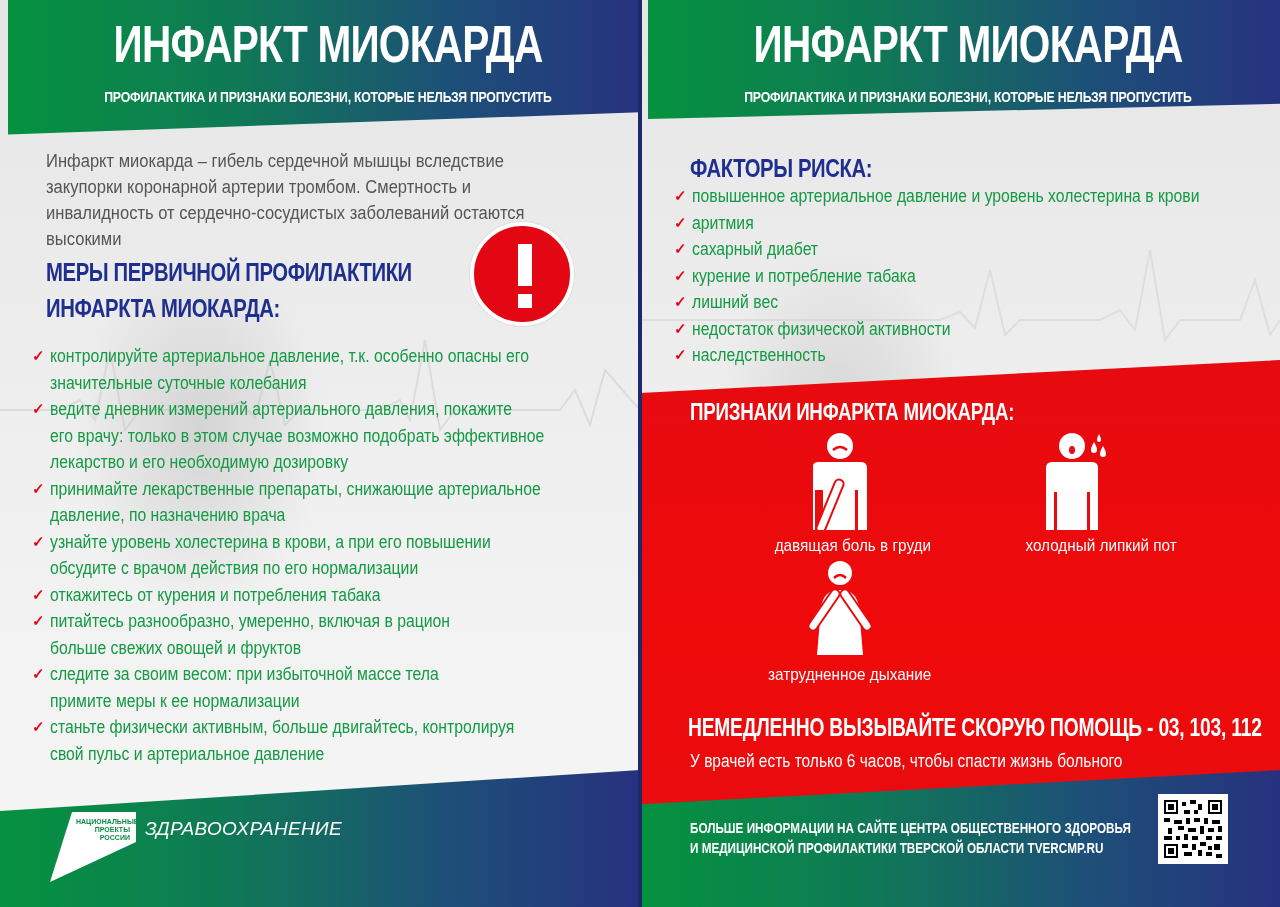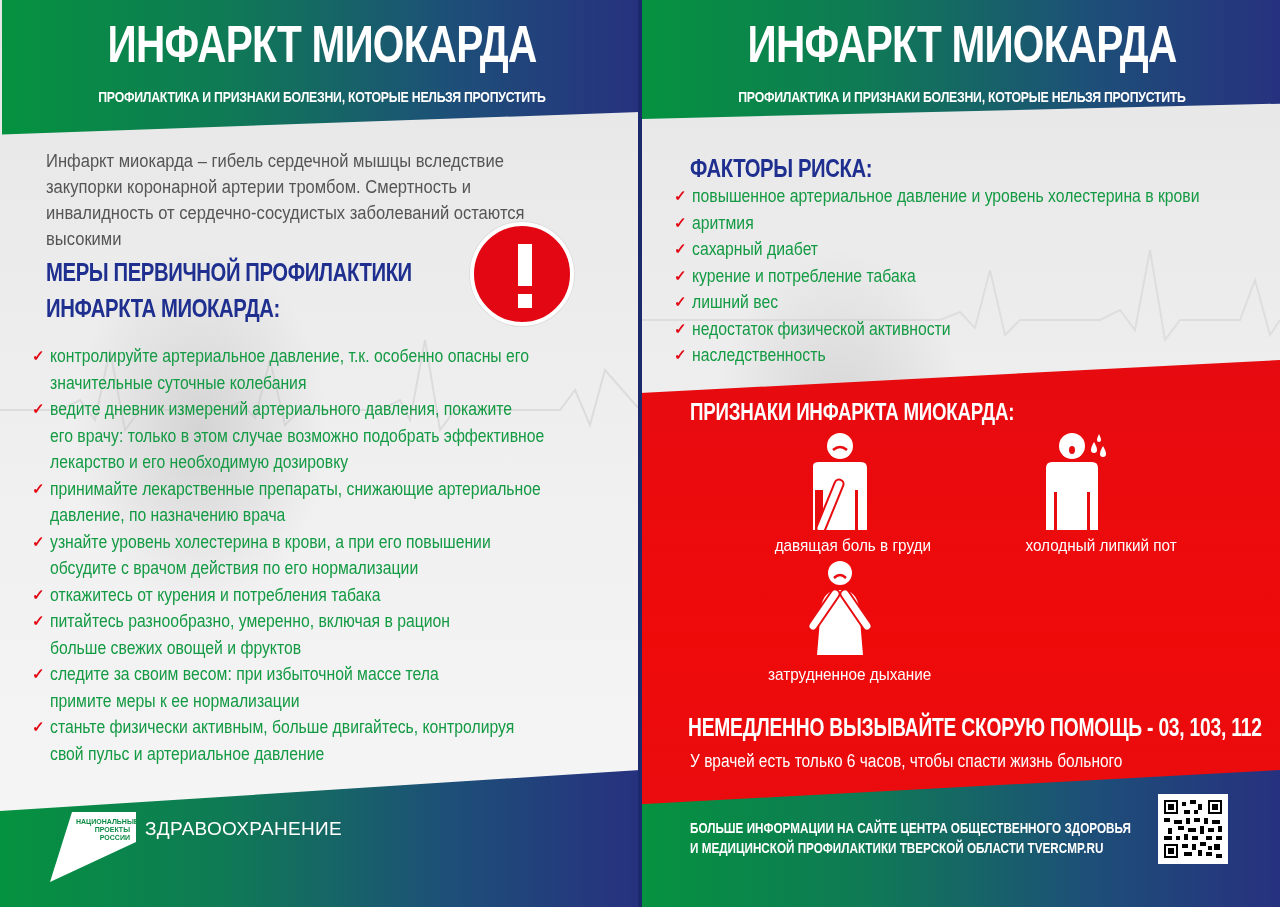"ИНФАРКТ МИОКАРДА" .header { left: 2px -> 8px }
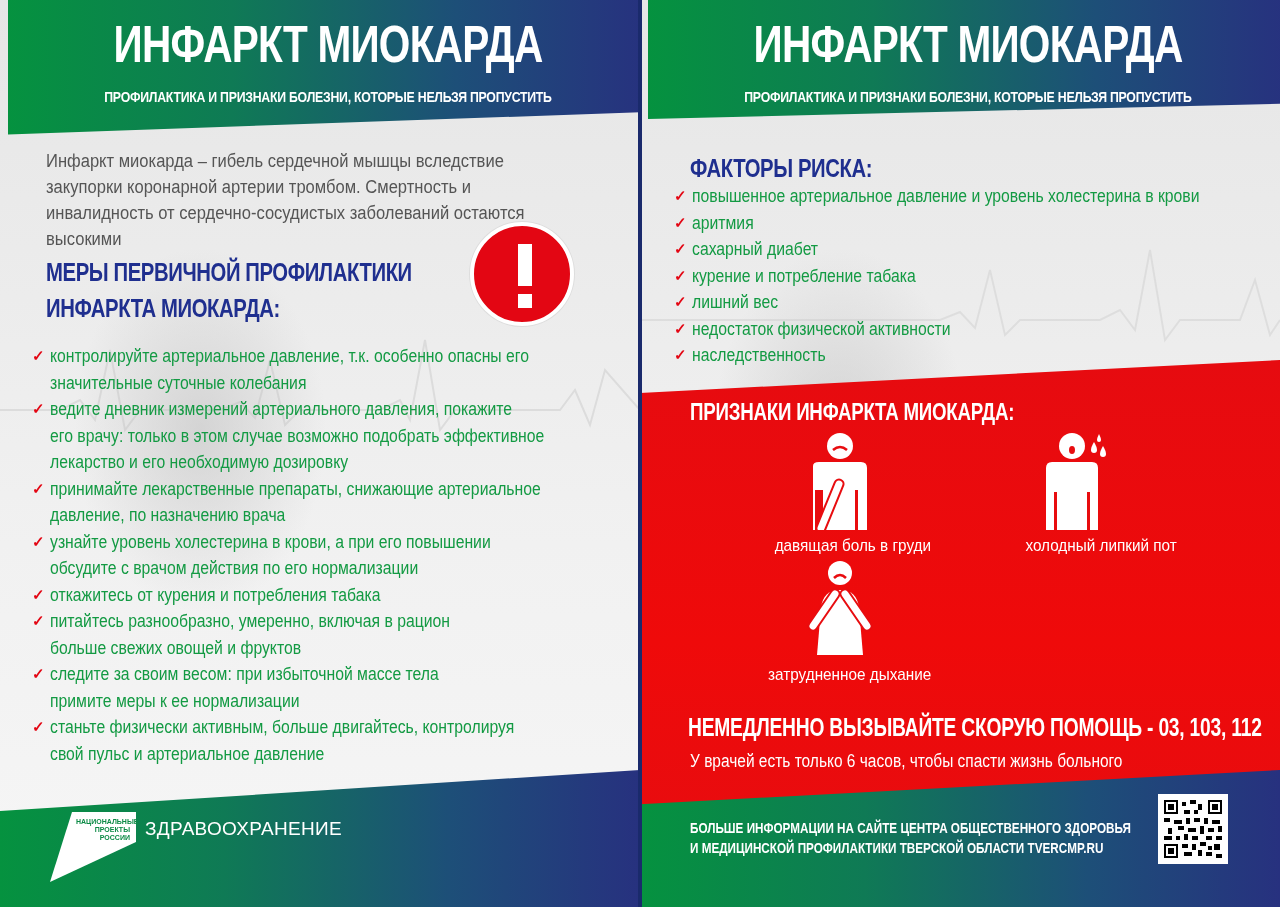"ЗДРАВООХРАНЕНИЕ" .zdrav { font-style: none -> italic }
